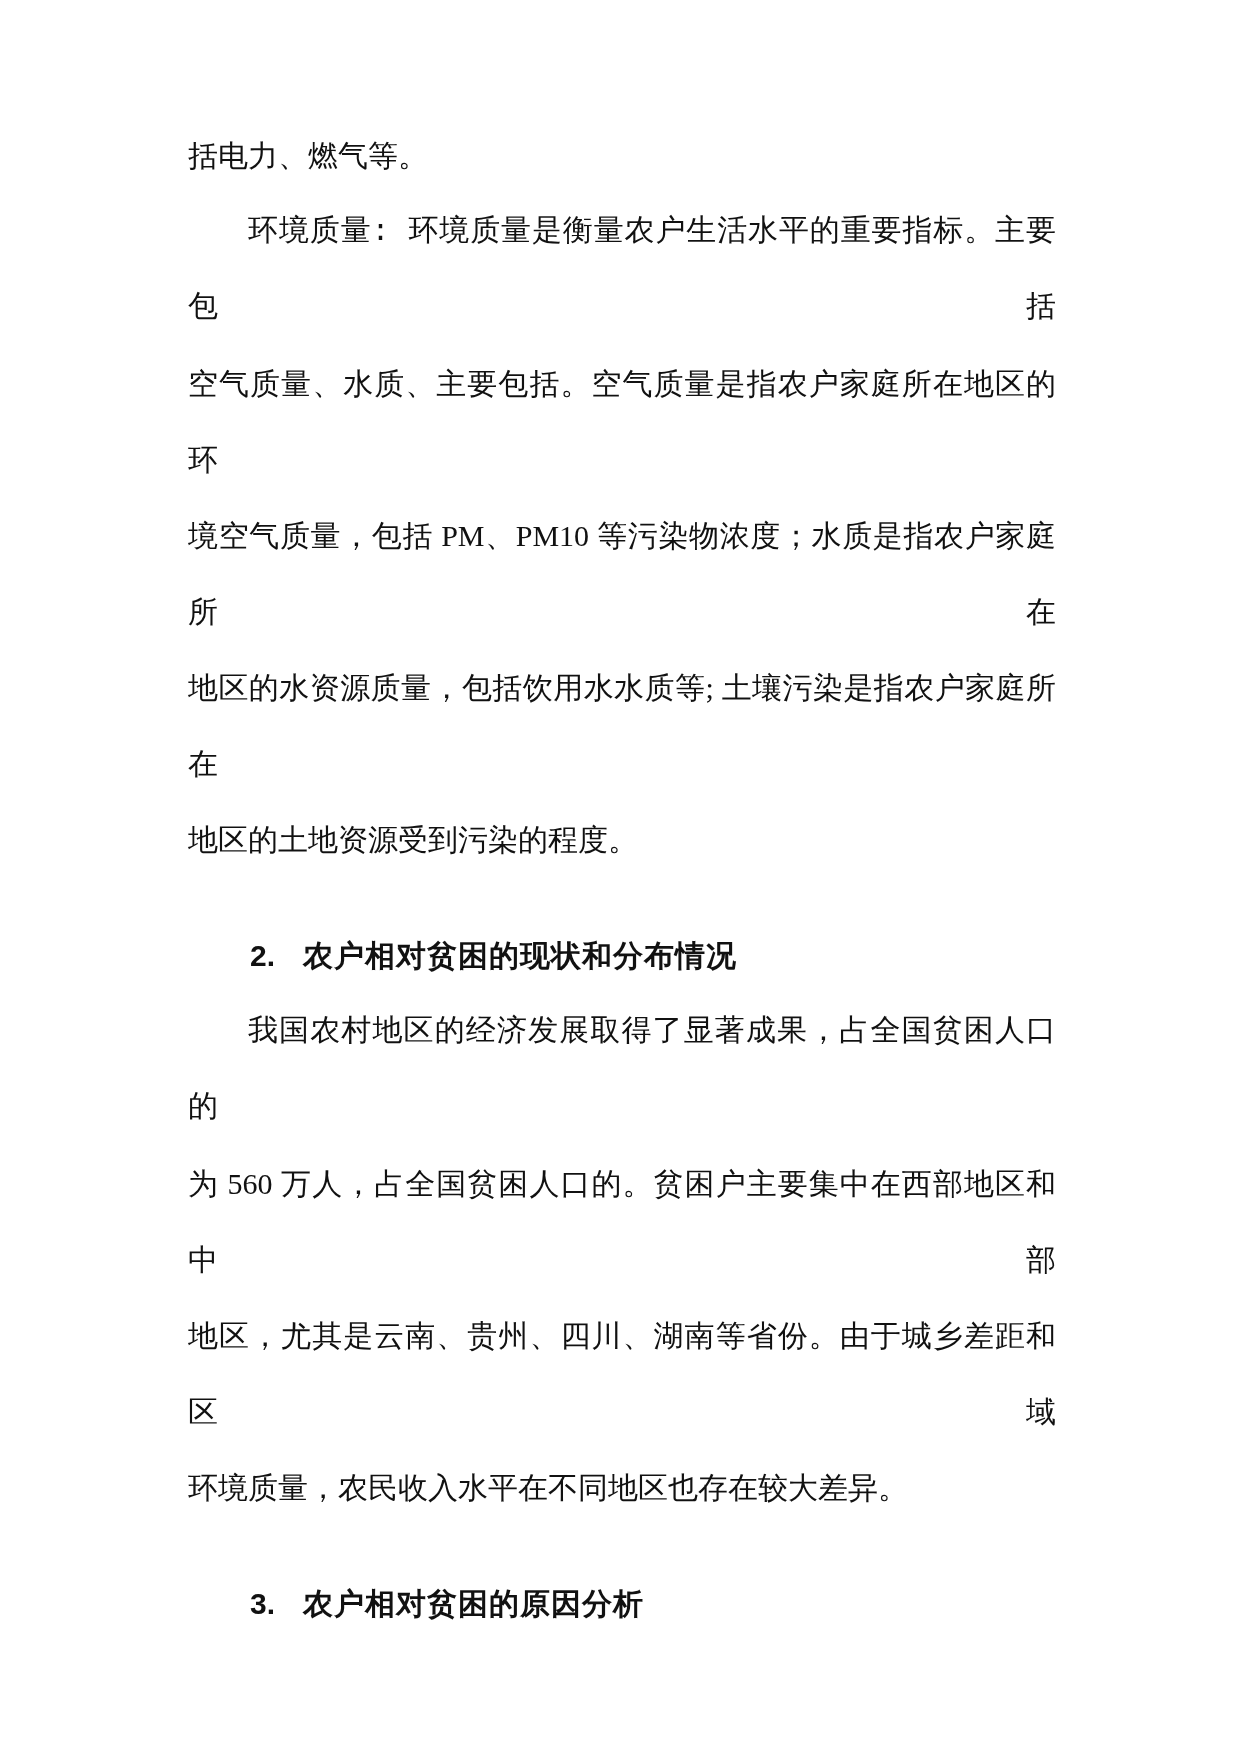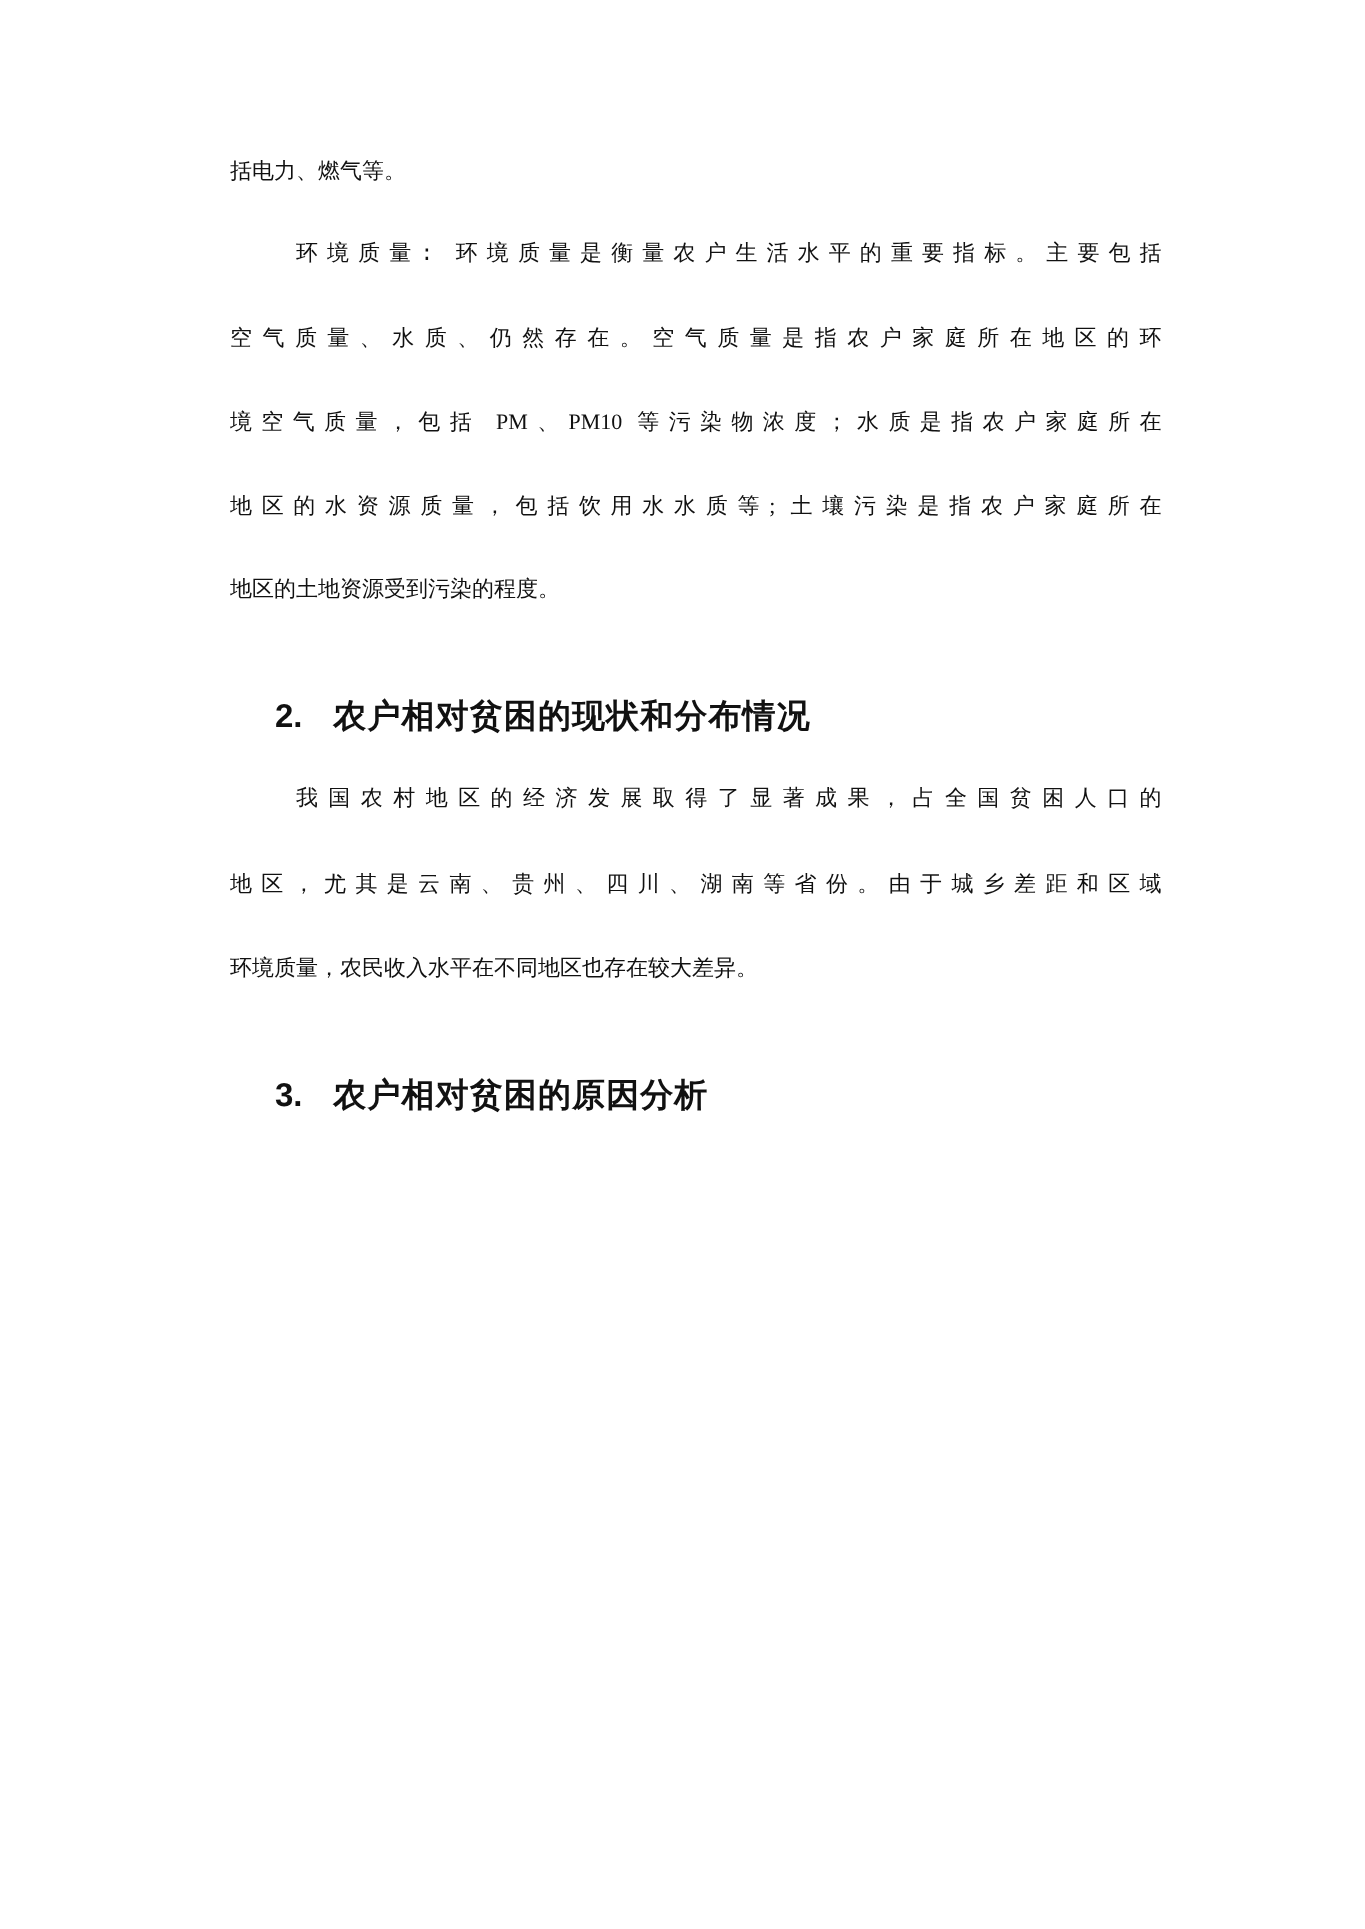"括电力、燃气等。" .line { font-size: 20px -> 30px; margin-left: 21px -> none }
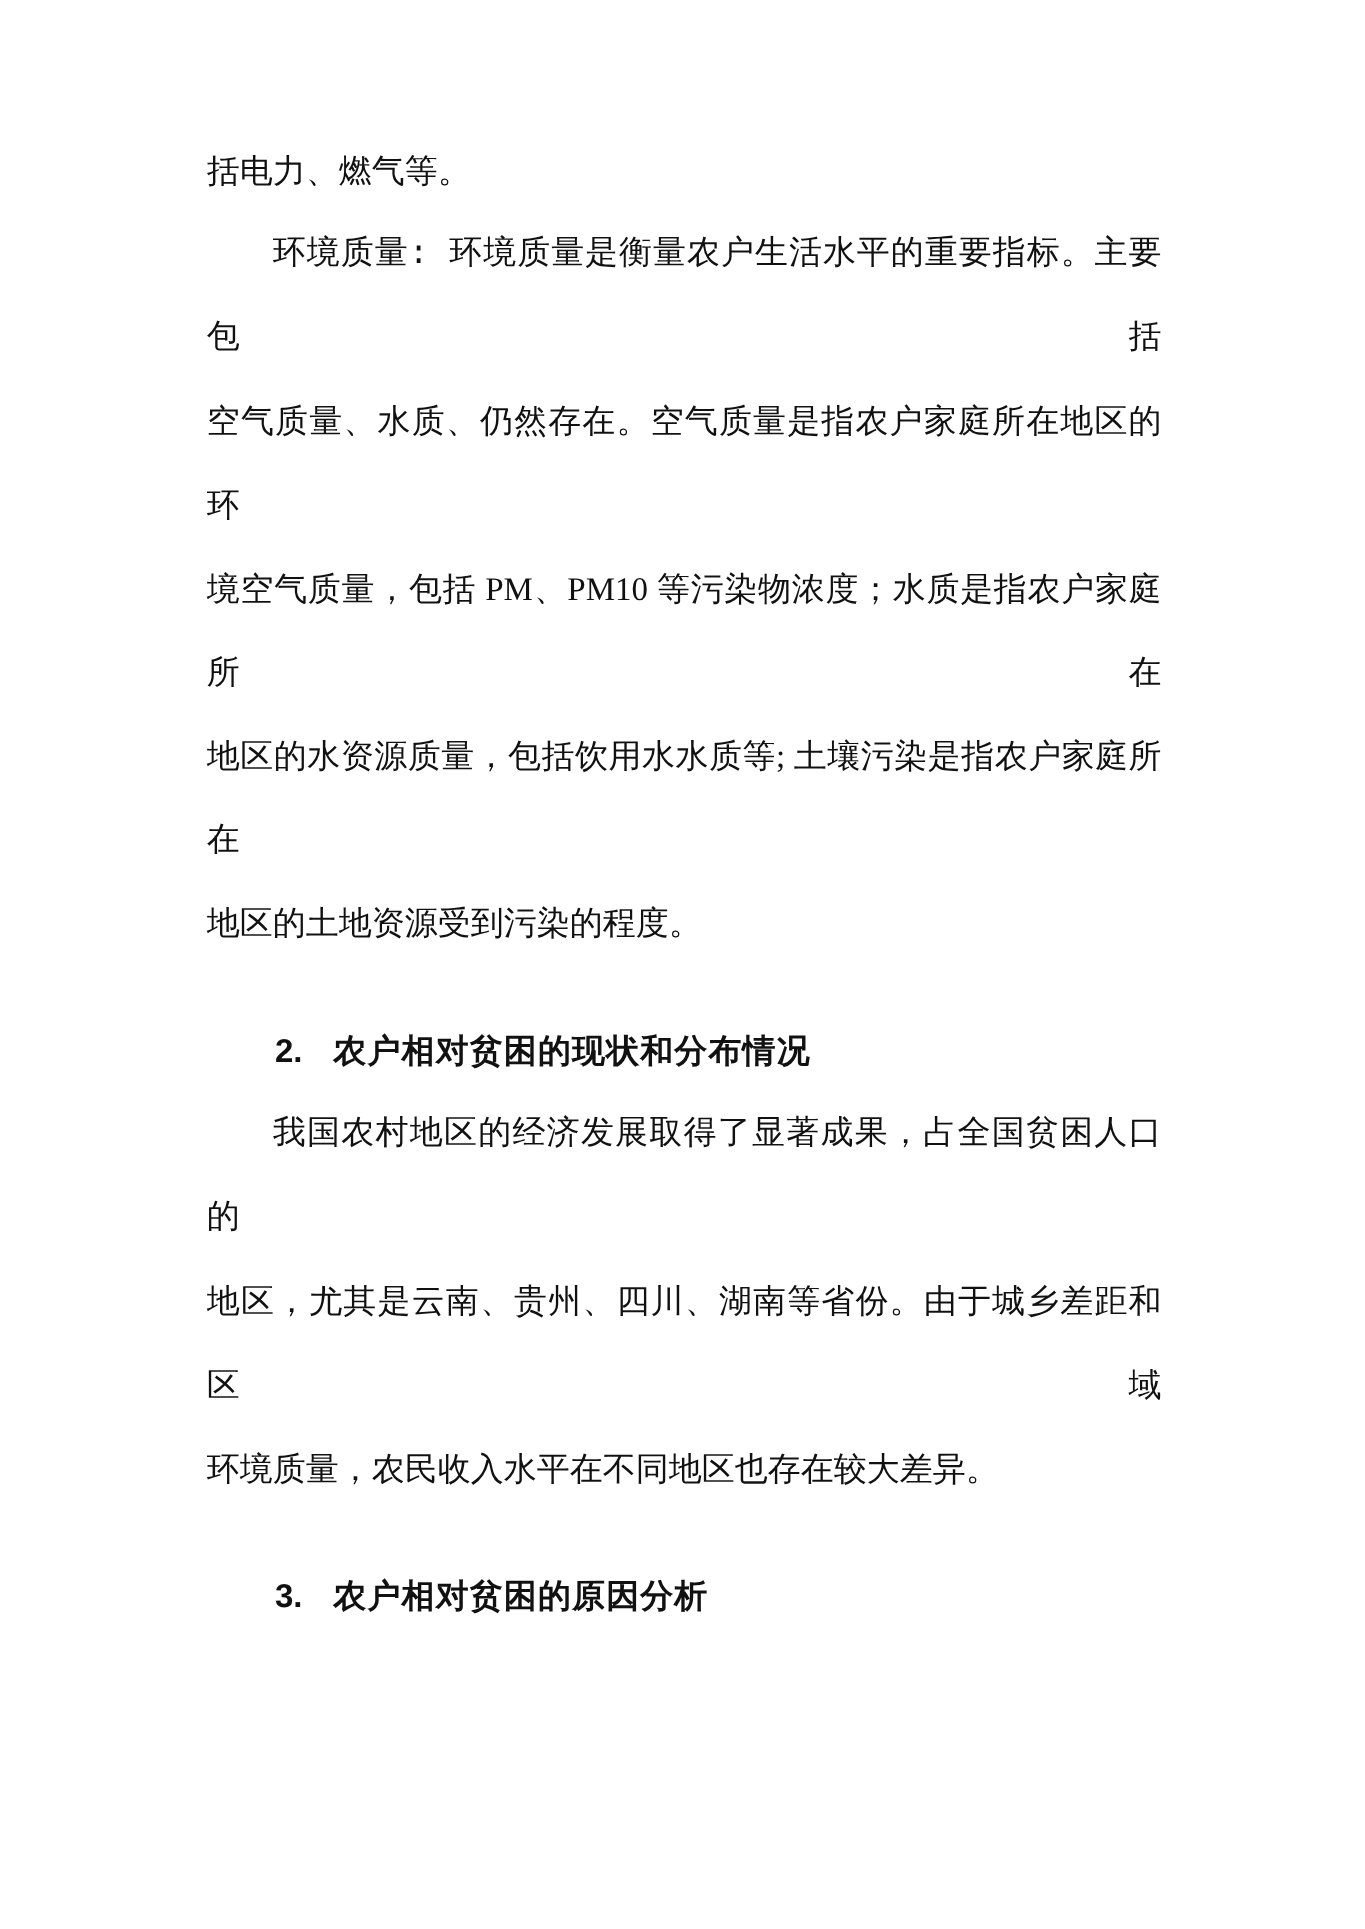"空气质量、水质、仍然存在。空气质量是指农户家庭所在地区的环" div.line { text: 仍然存在 -> 主要包括 }
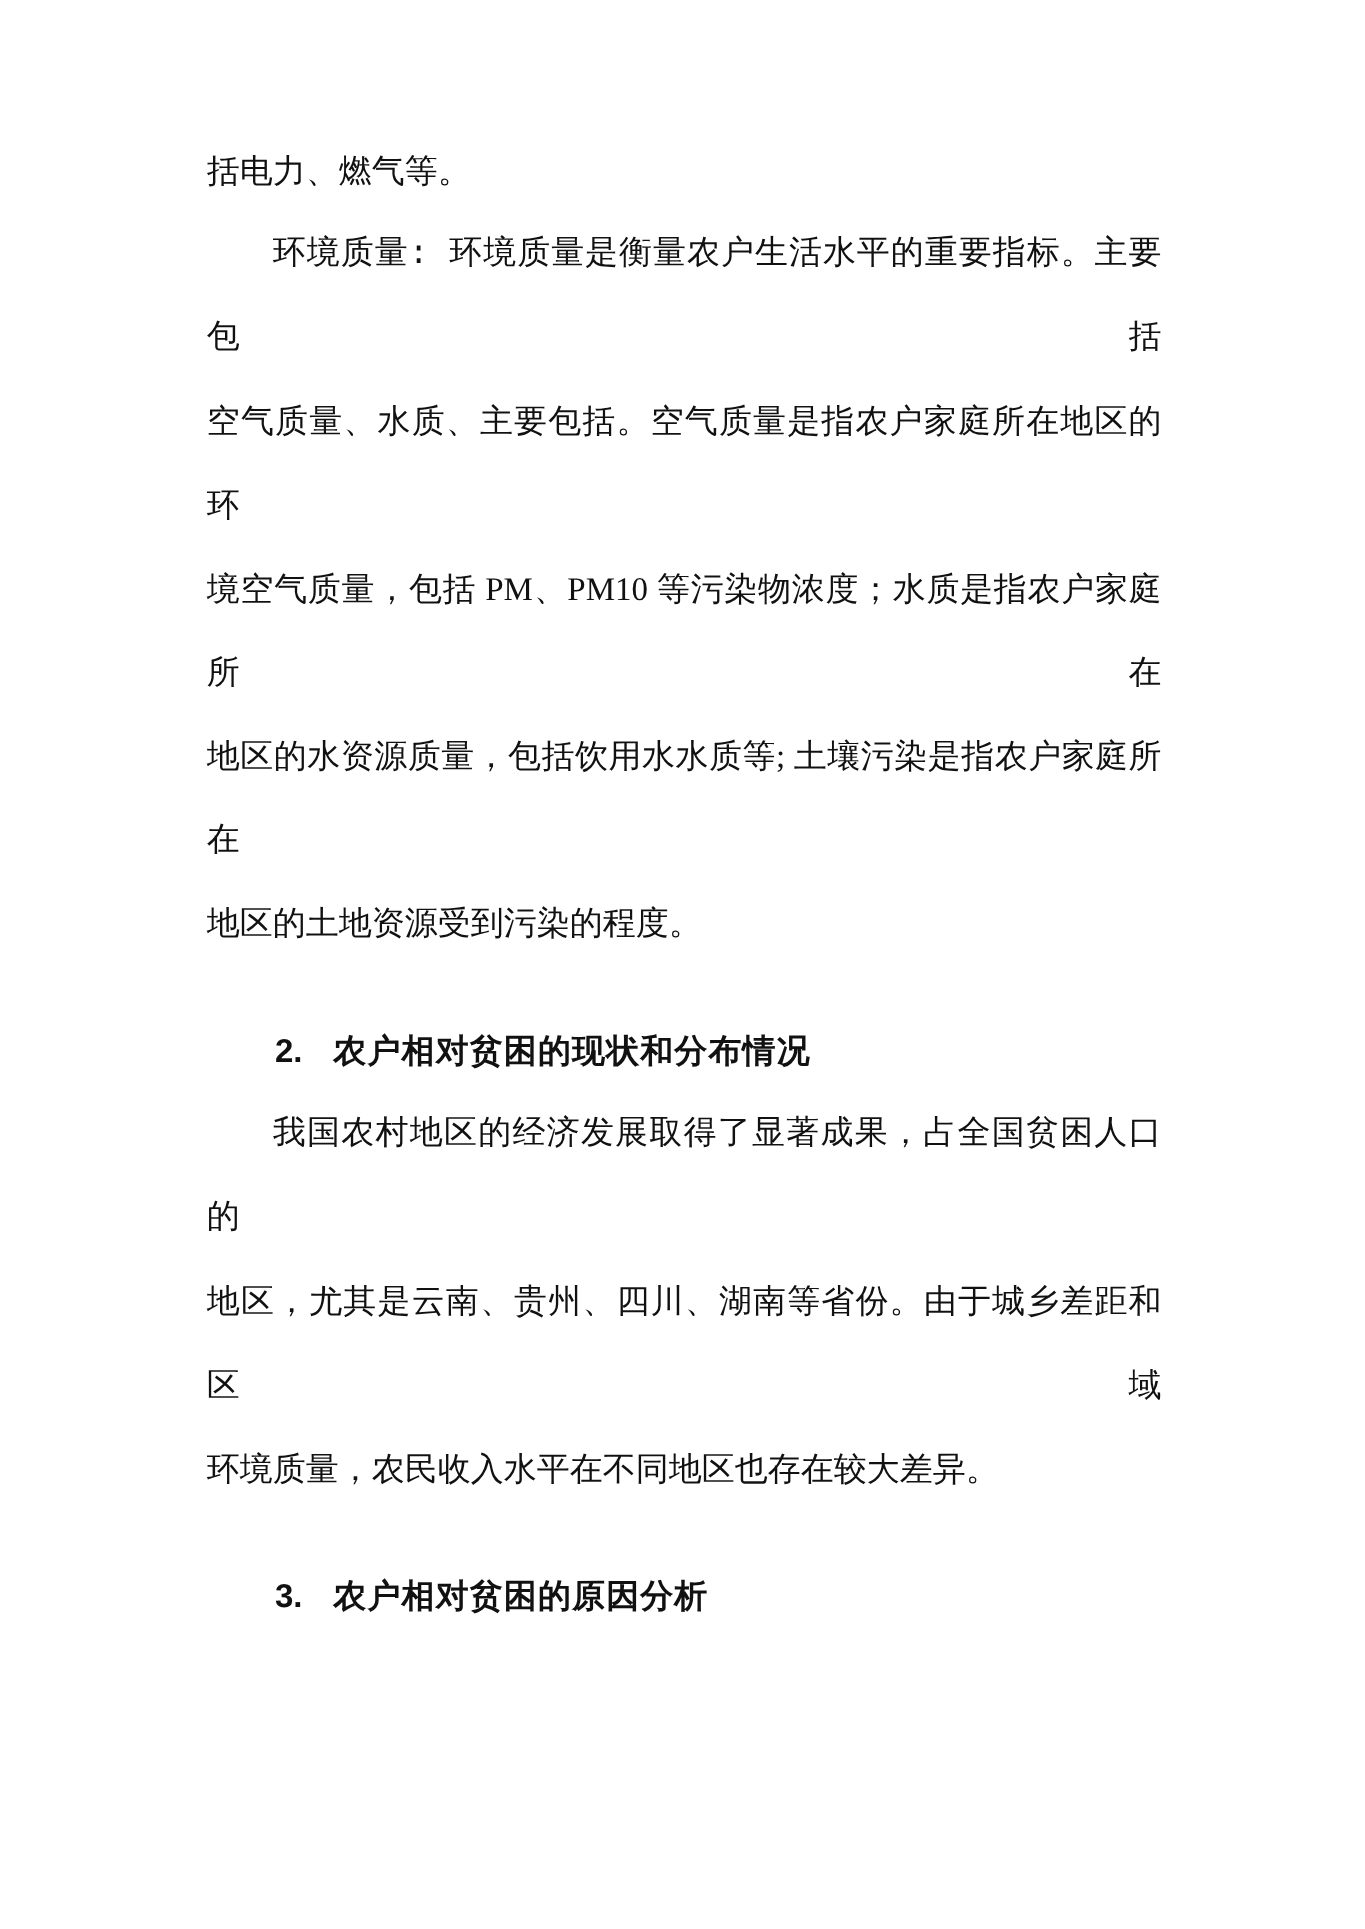"为 560 万人，占全国贫困人口的。贫困户主要集中在西部地区和中部" div.line { html: none -> <div>为 560 万人，占全国贫困人口的。贫困户主要集中在西部地区和中部</div> }
